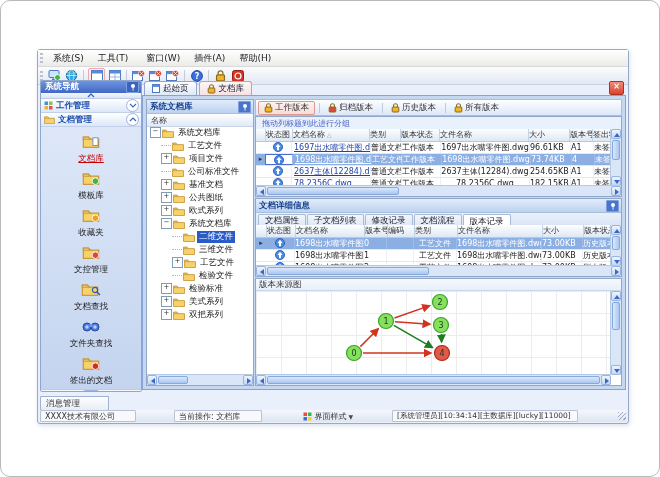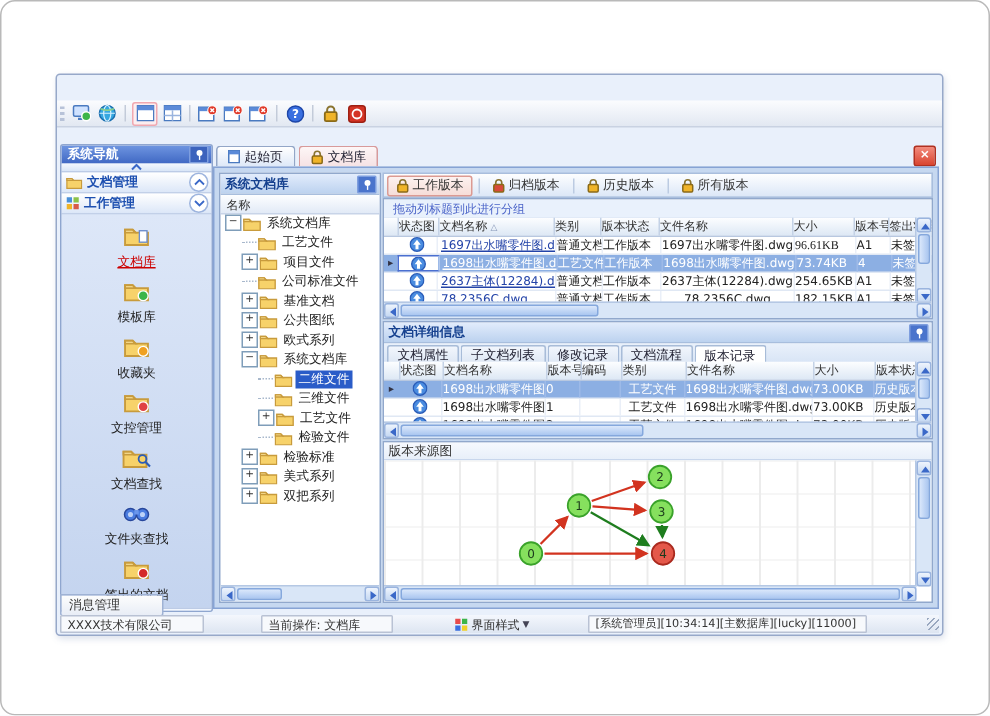"系统(S) 工具(T) 窗口(W) 插件(A) 帮助(H)" div { html: none -> <div> <span></span> <span><span>系统(S)</span><span>工具(T)</span><span></span><span>窗口(W)</span><span>插件(A)</span><span>帮助(H)</span></span> </div> }
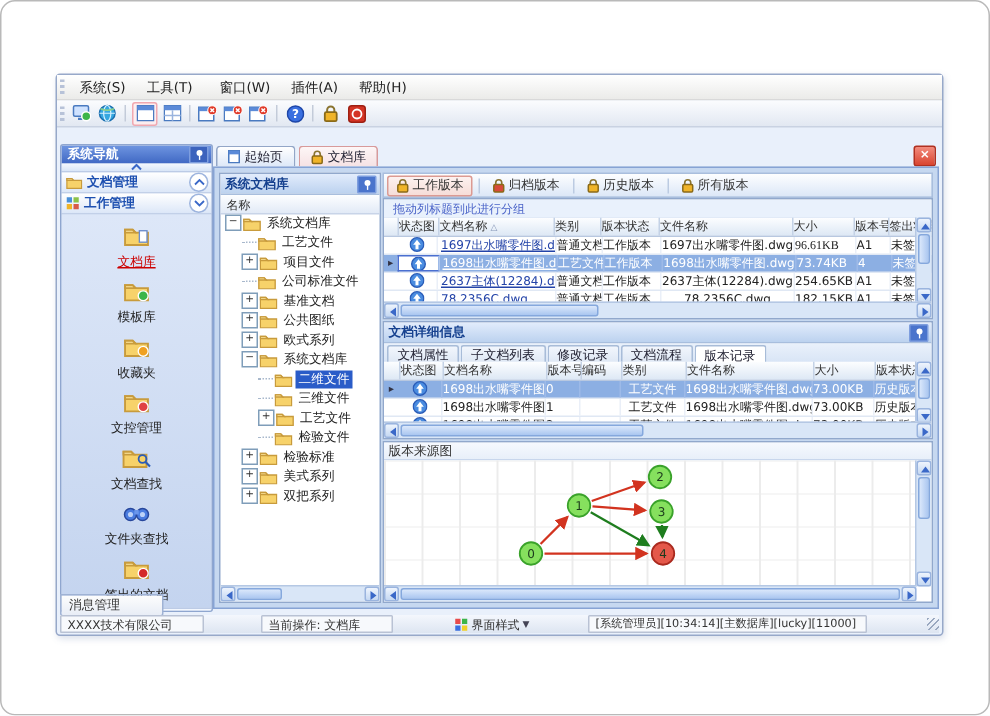"系统导航" #main { top: 46px -> 30px }
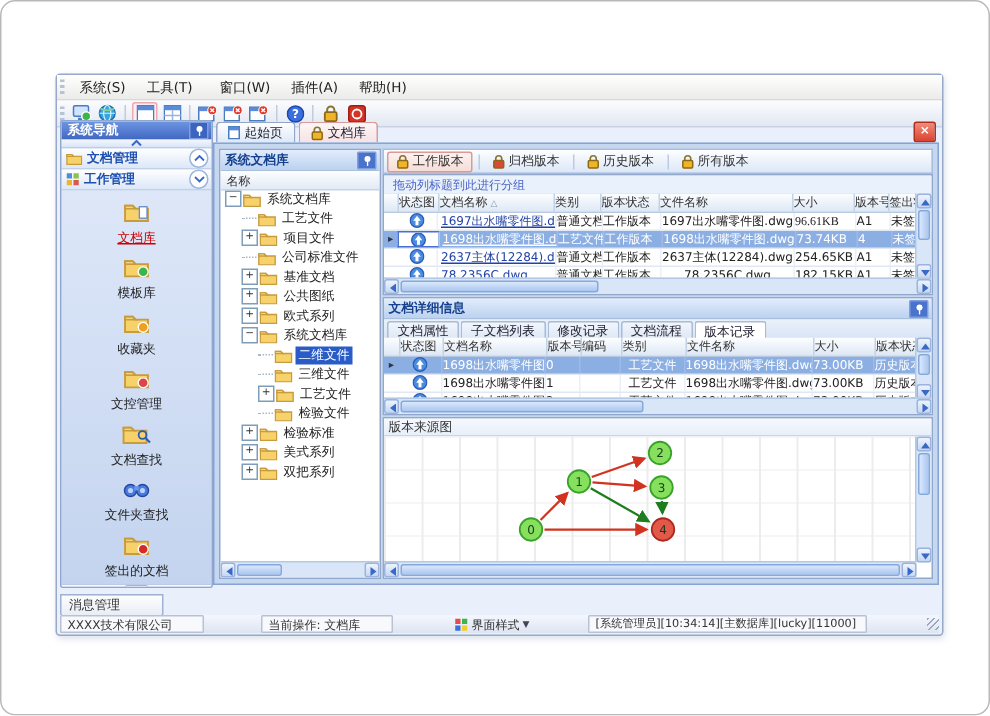"文档管理" div.sb-group { order: before "工作管理" -> after "工作管理" }
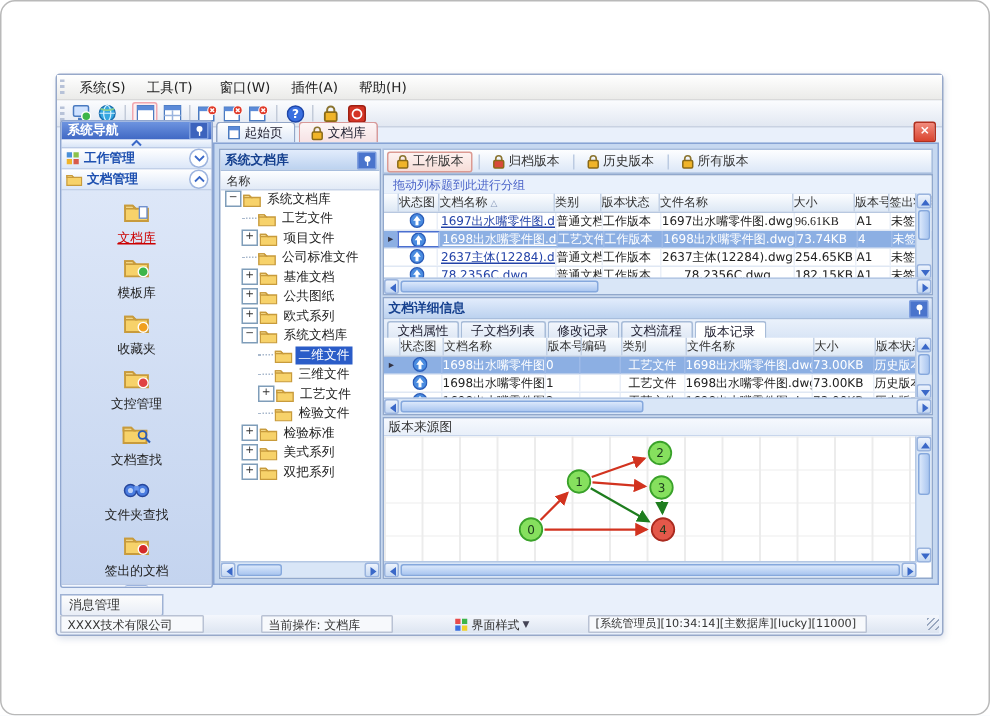"96.61KB" span.td { font-family: Liberation Serif, serif -> none }
